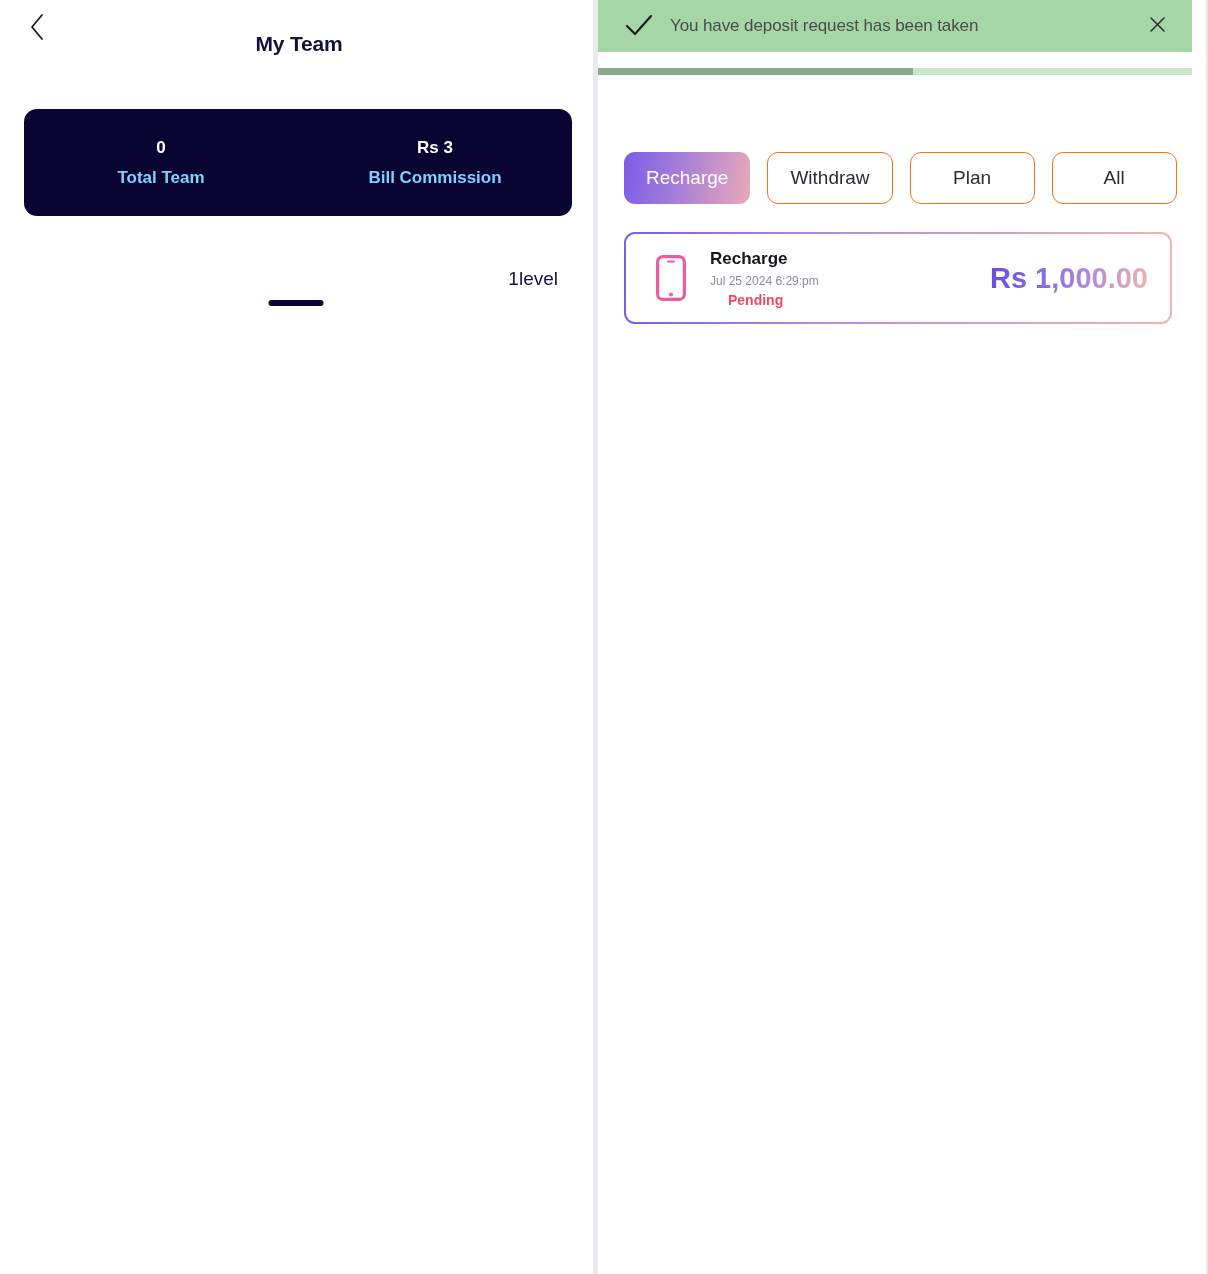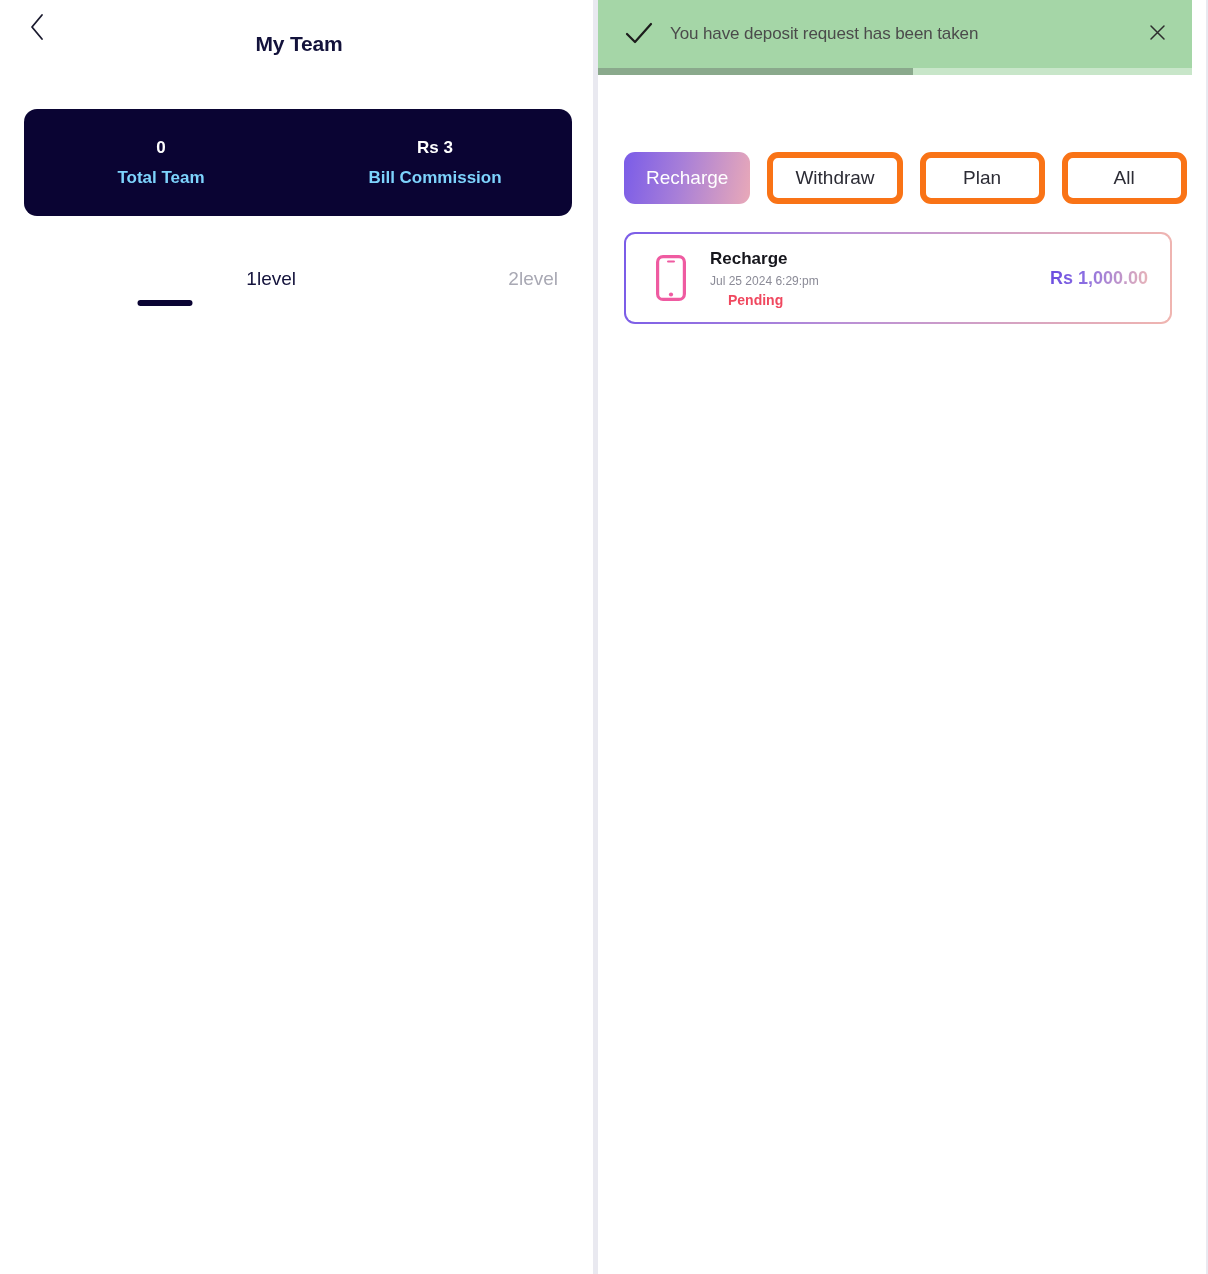"You have deposit request has" .toast { height: 68px -> 52px }
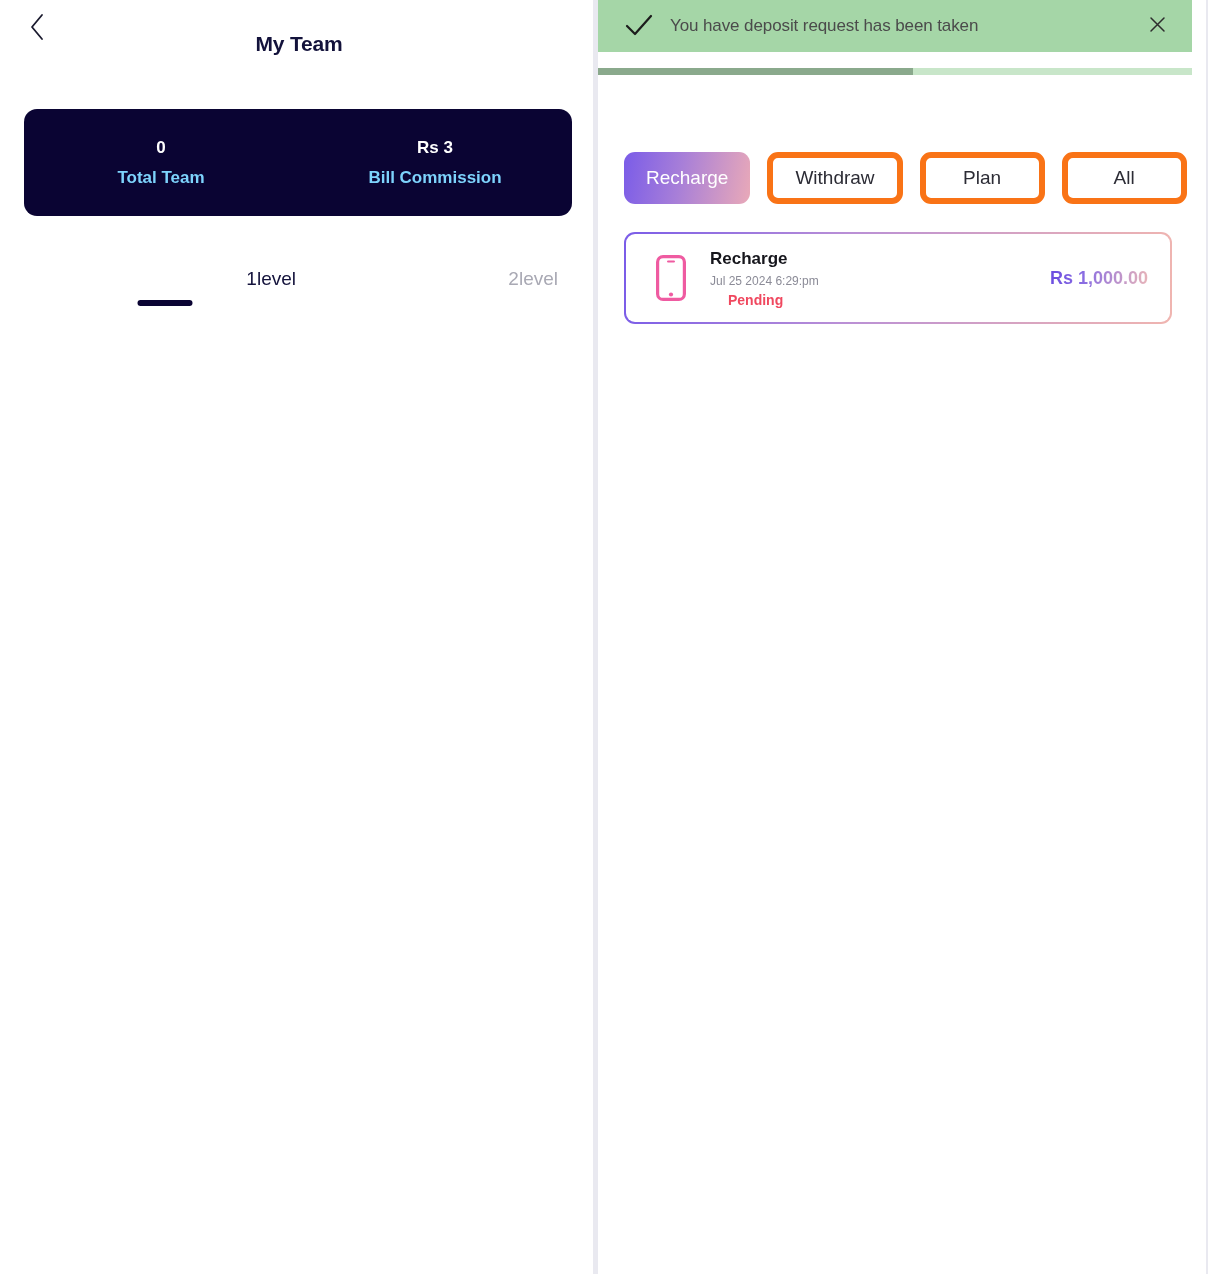"Withdraw" .chip { border: 6px solid #f97316 -> 1px solid #f97316 }
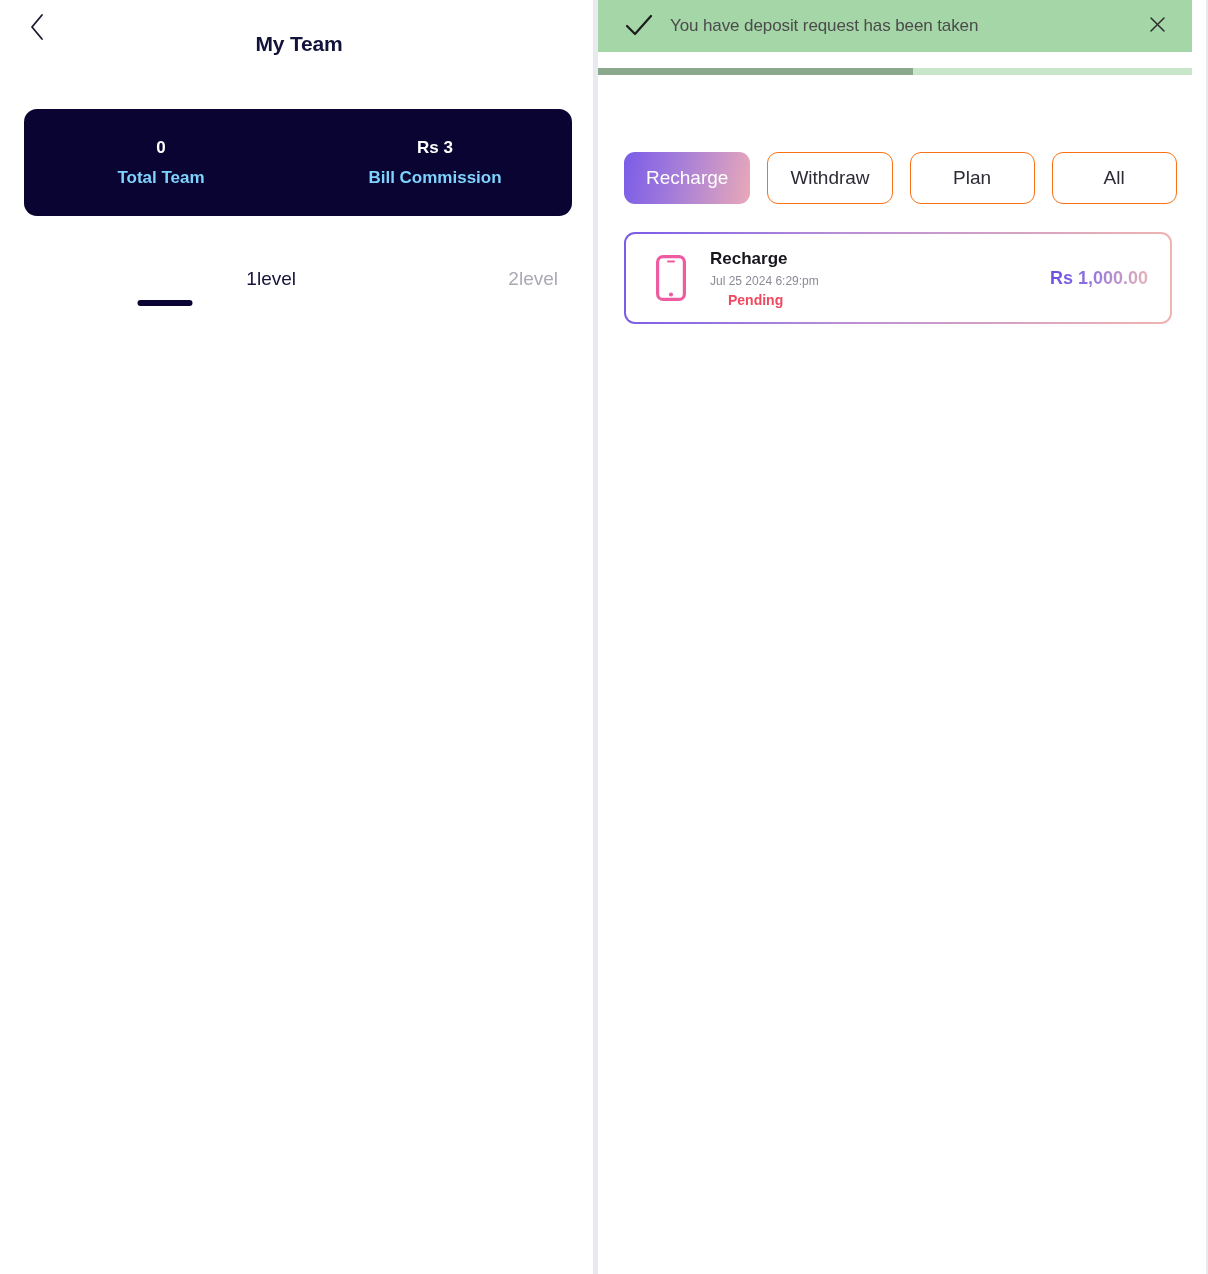"2level" button.level-tab { html: <button> <span>2level</span> </button> -> none }
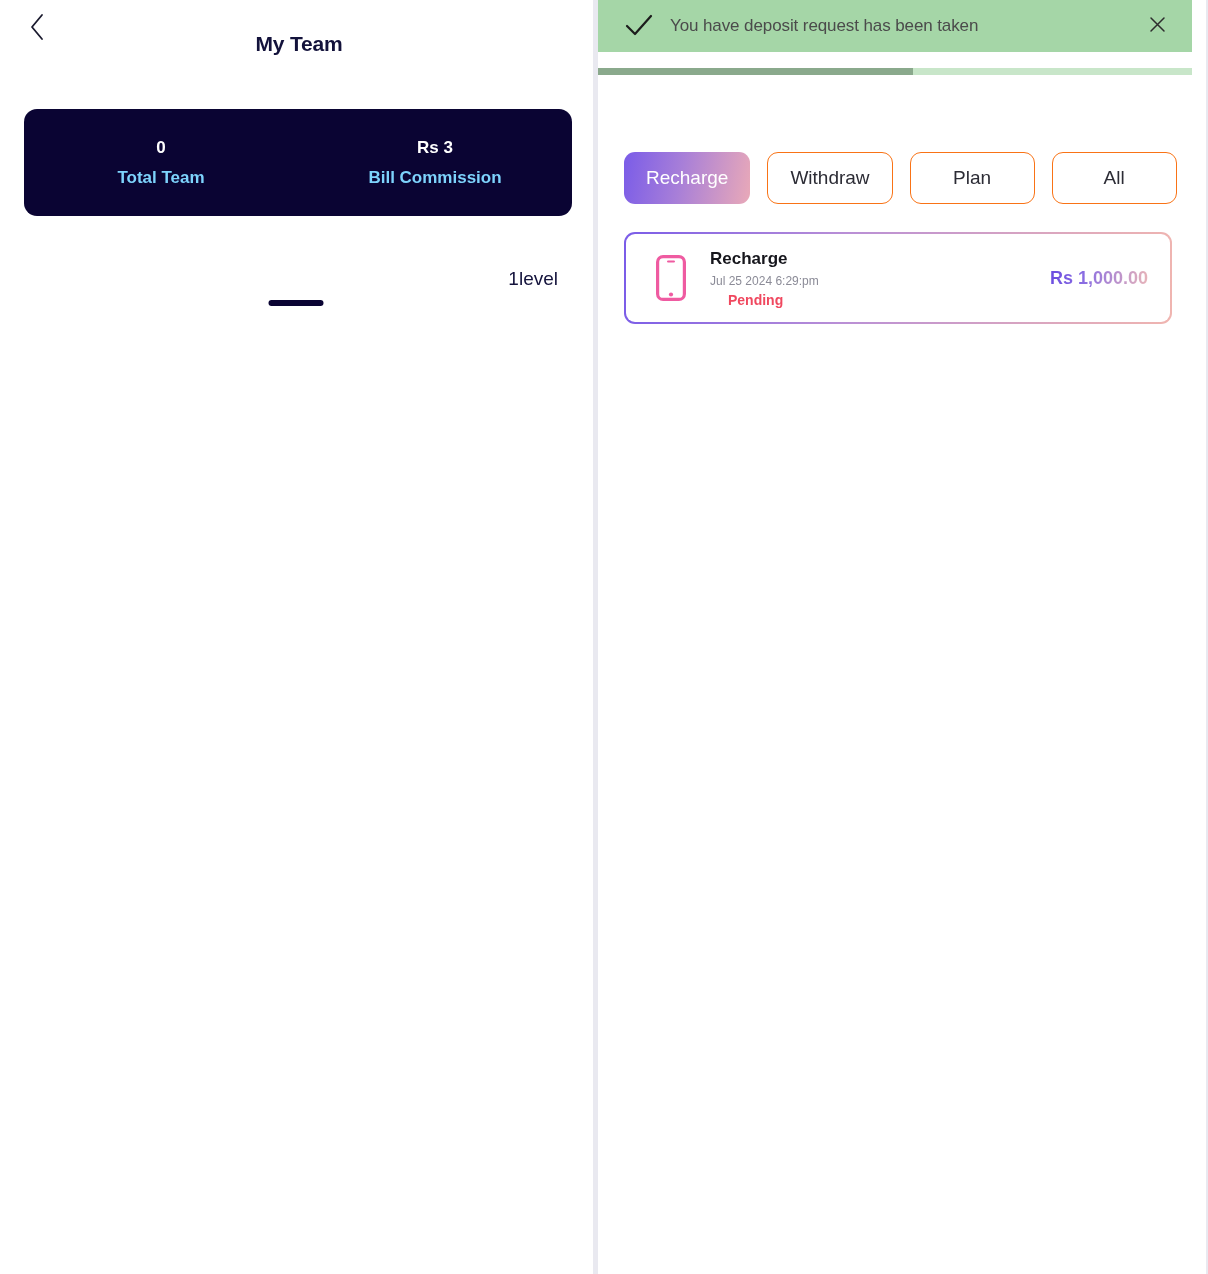"Rs 1,000.00" .txn-amount { font-size: 18px -> 29px }
